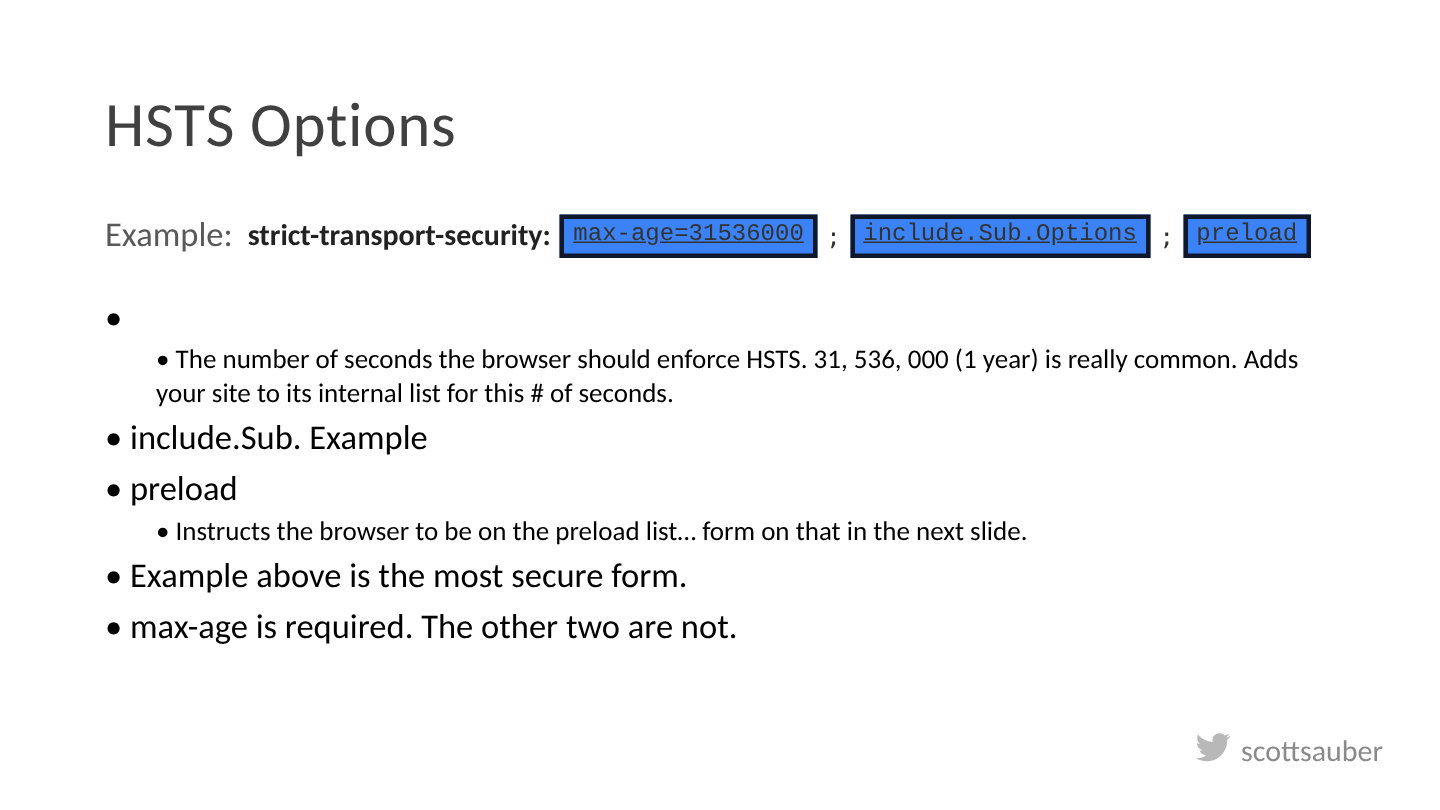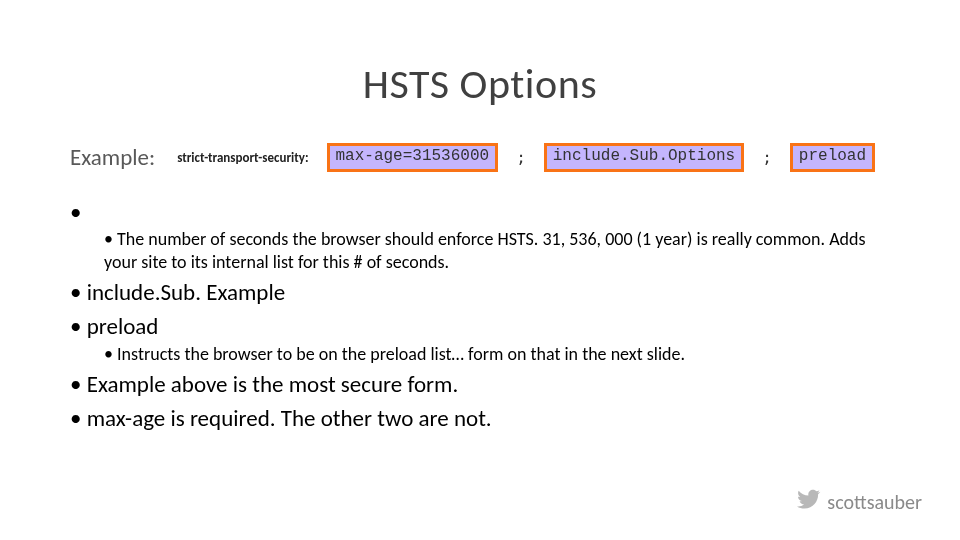"HSTS Options" .title { text-align: center -> none }
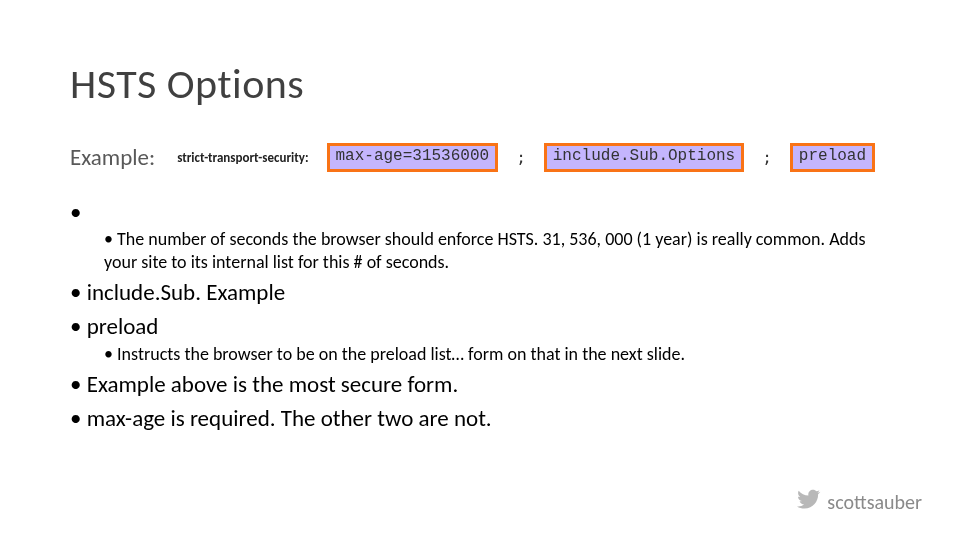"Example:" .example-line { gap: 18px -> 6px }
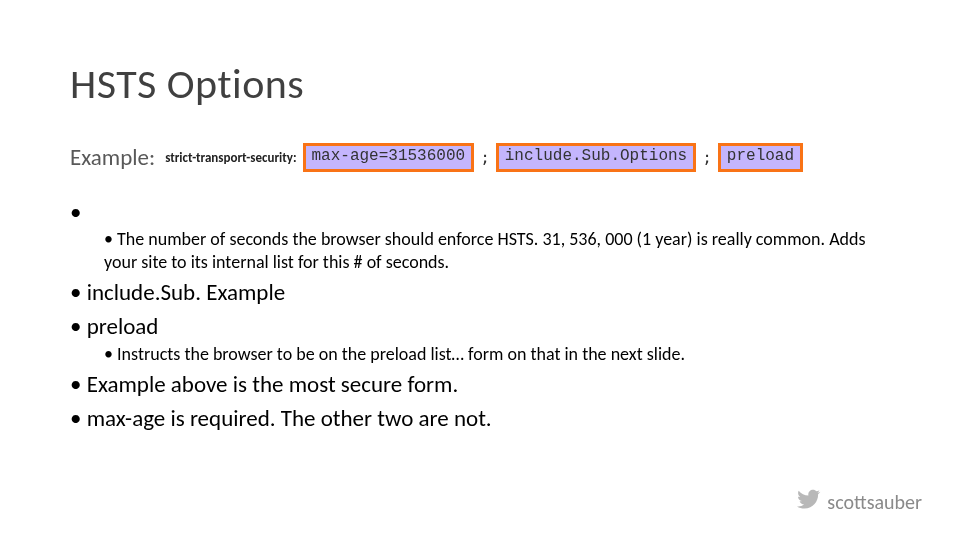"strict-transport-security:" .hdr-name { font-size: 13px -> 20px }
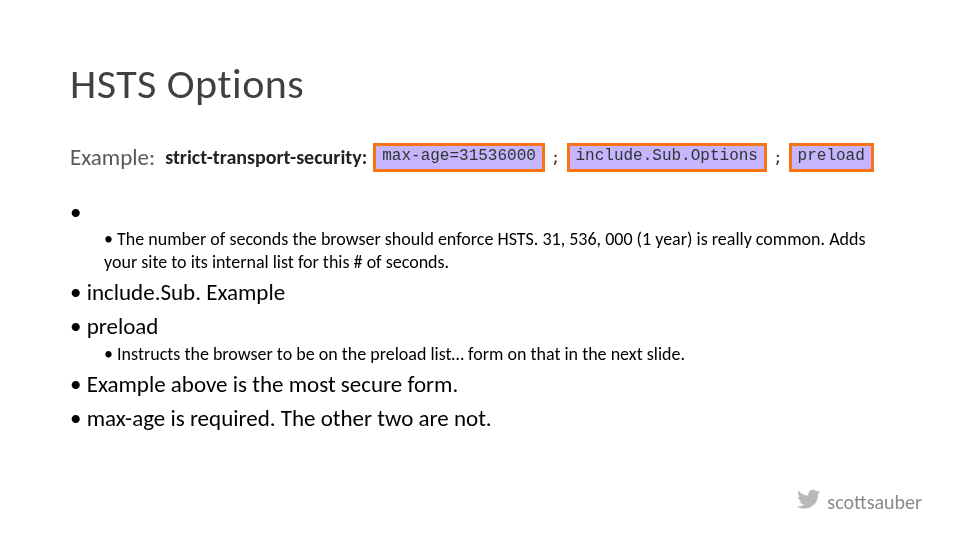"max-age=31536000" .redbox { background: #c4b5fd -> #3b82f6; border: 3px solid #f97316 -> 3px solid #0f172a; text-decoration: none -> underline }
